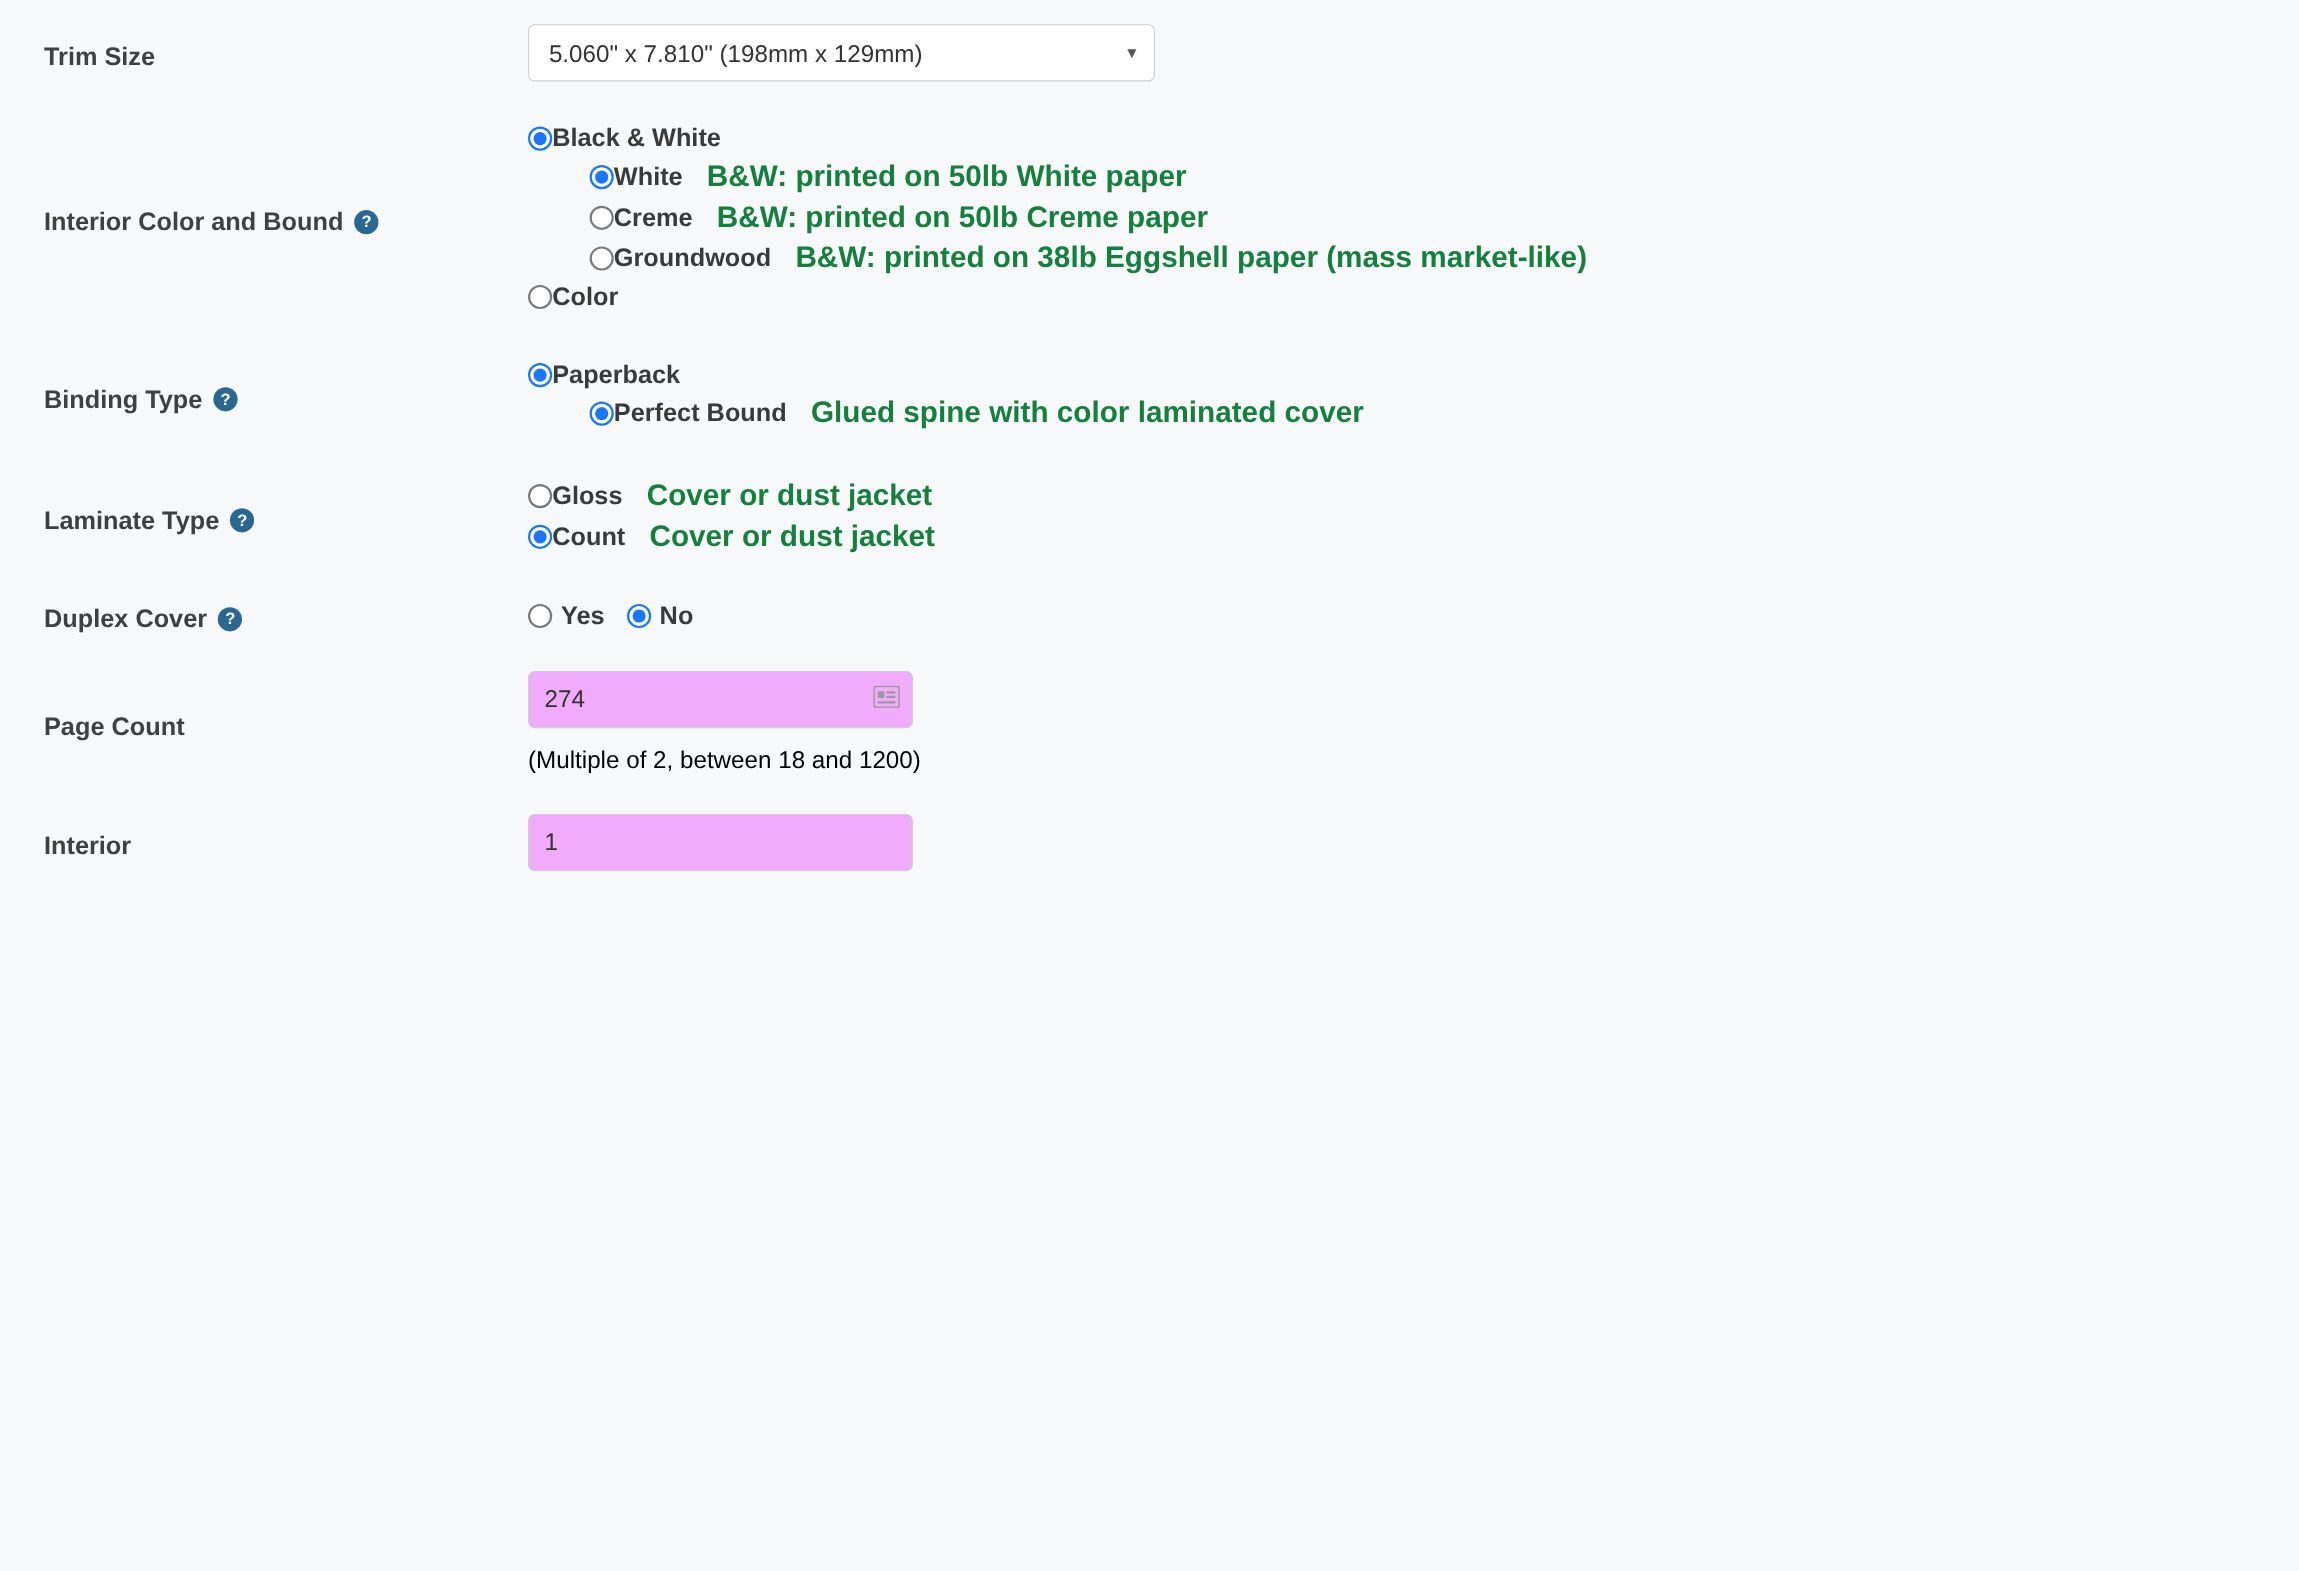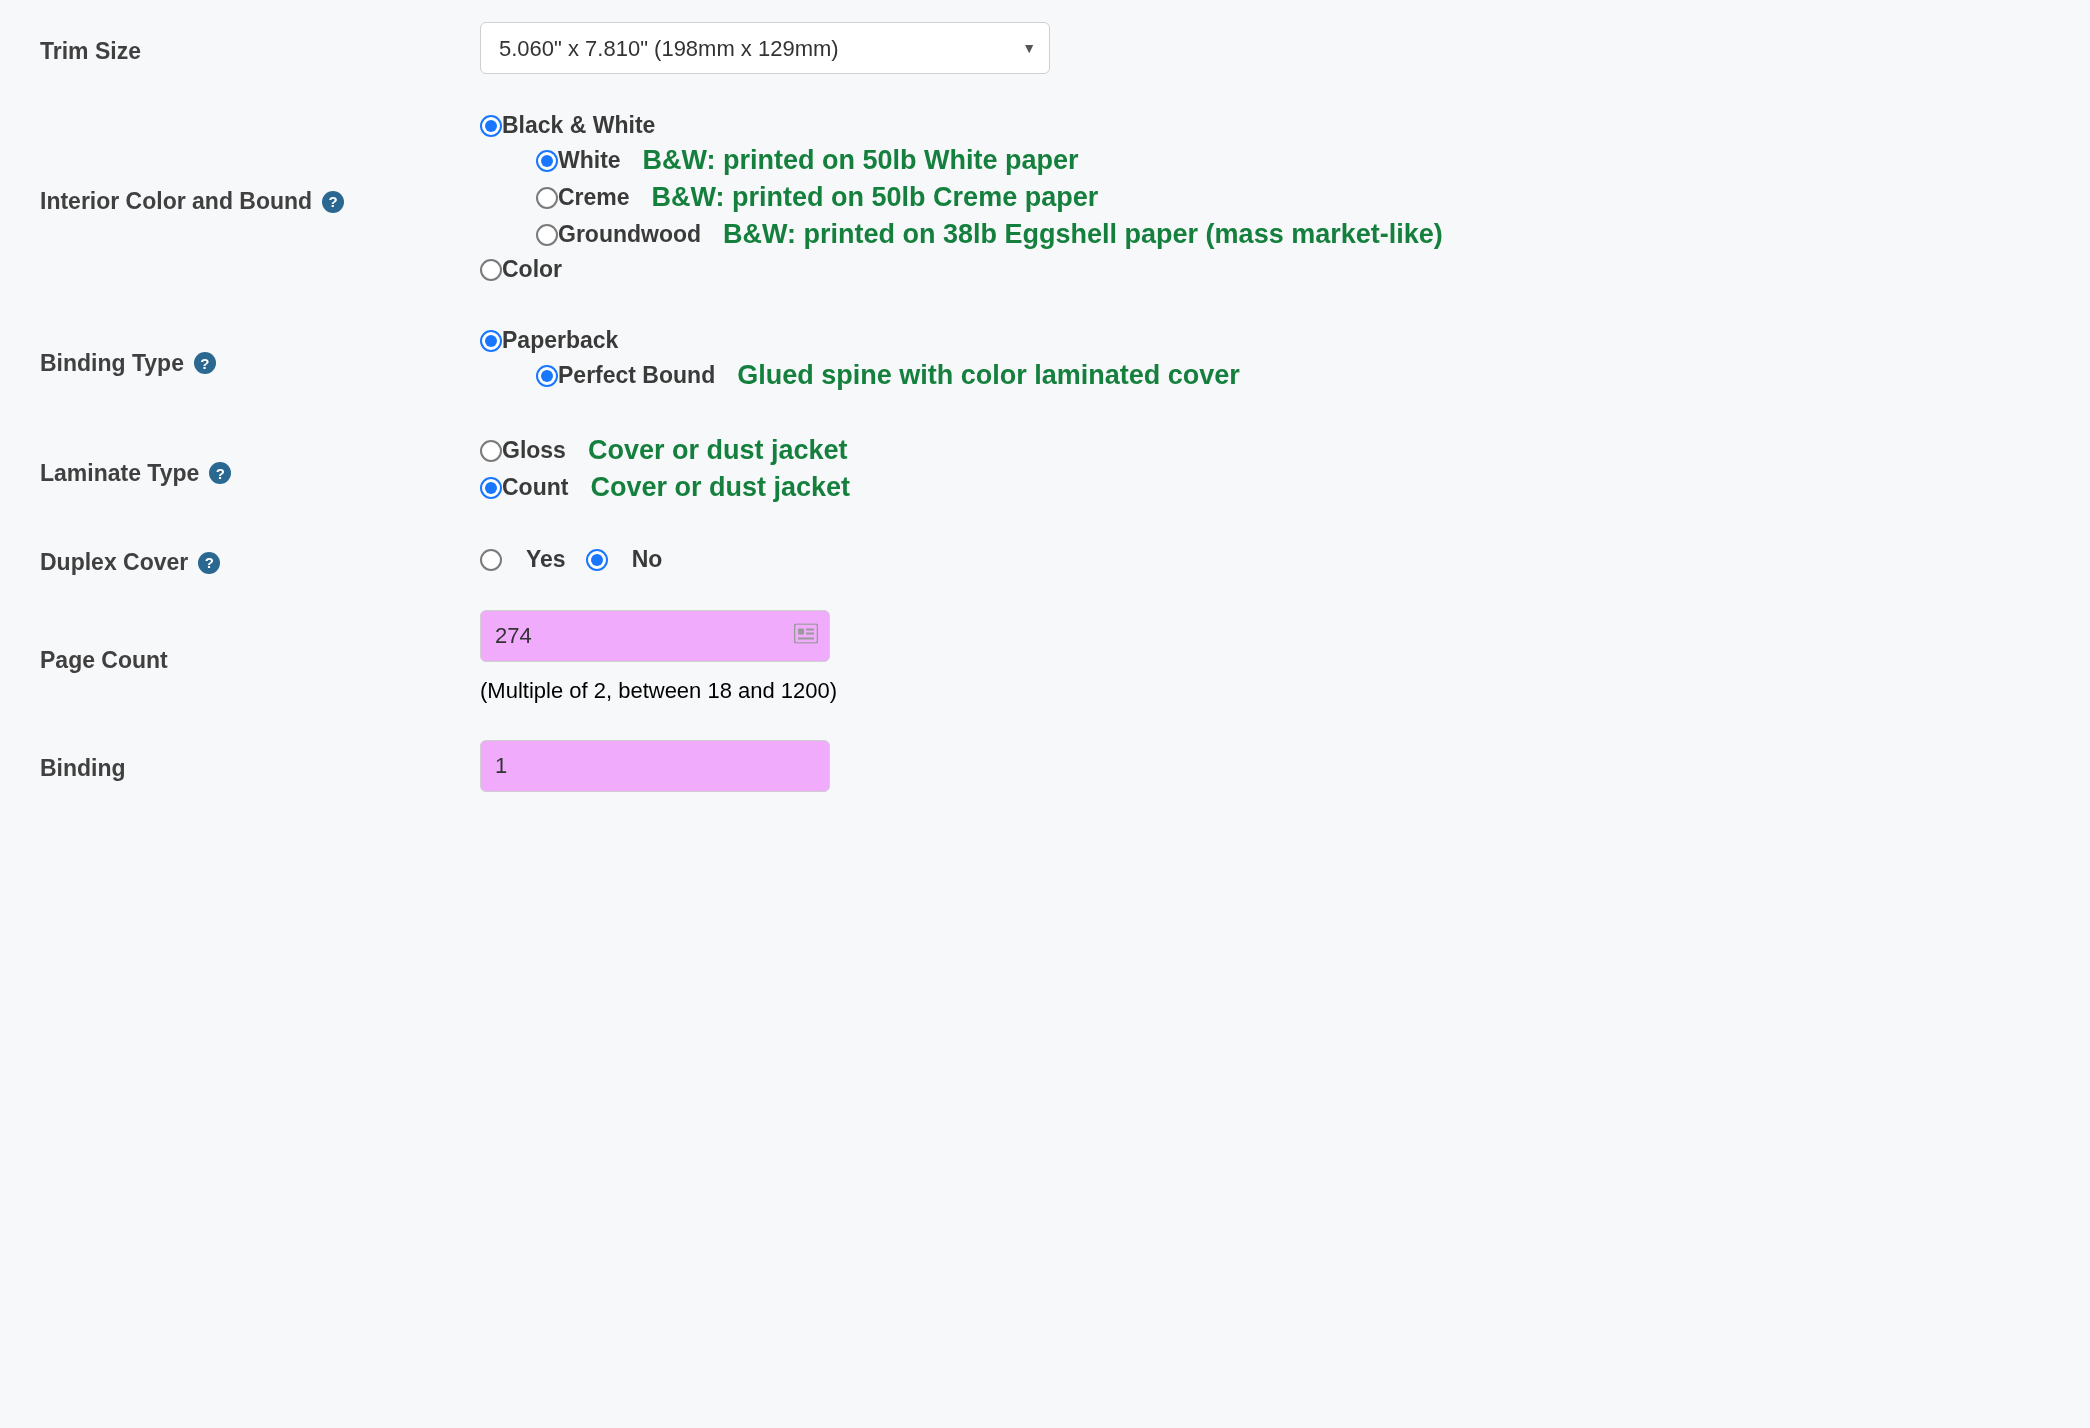"Yes" .inline-opts .opt-label { margin-left: 16px -> none }
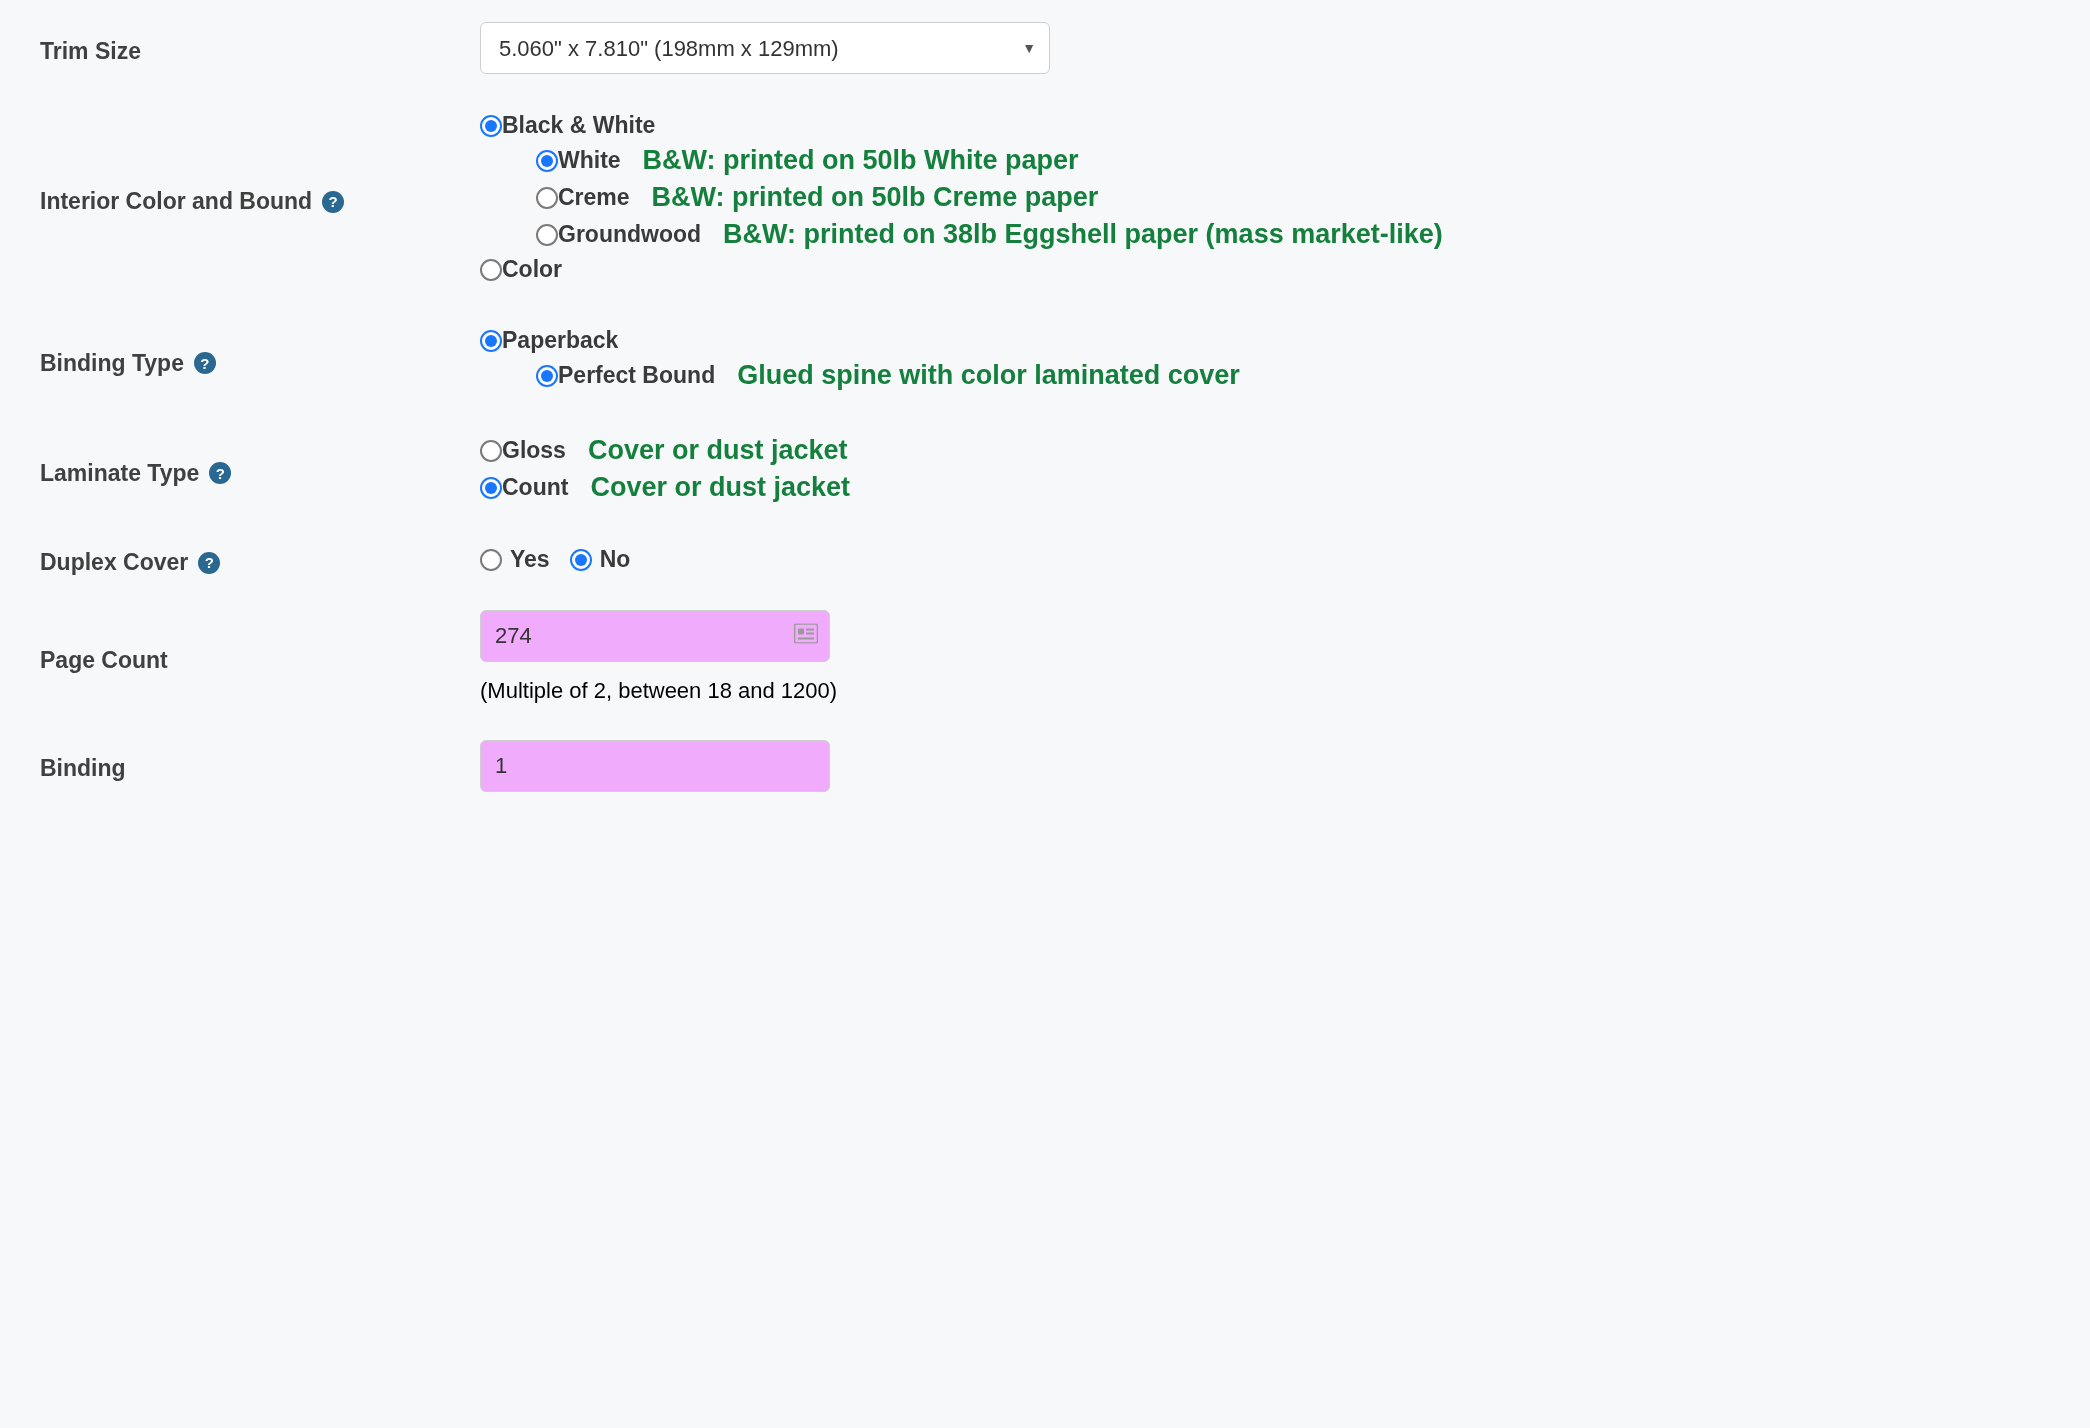"Binding" span { text: Binding -> Interior }
